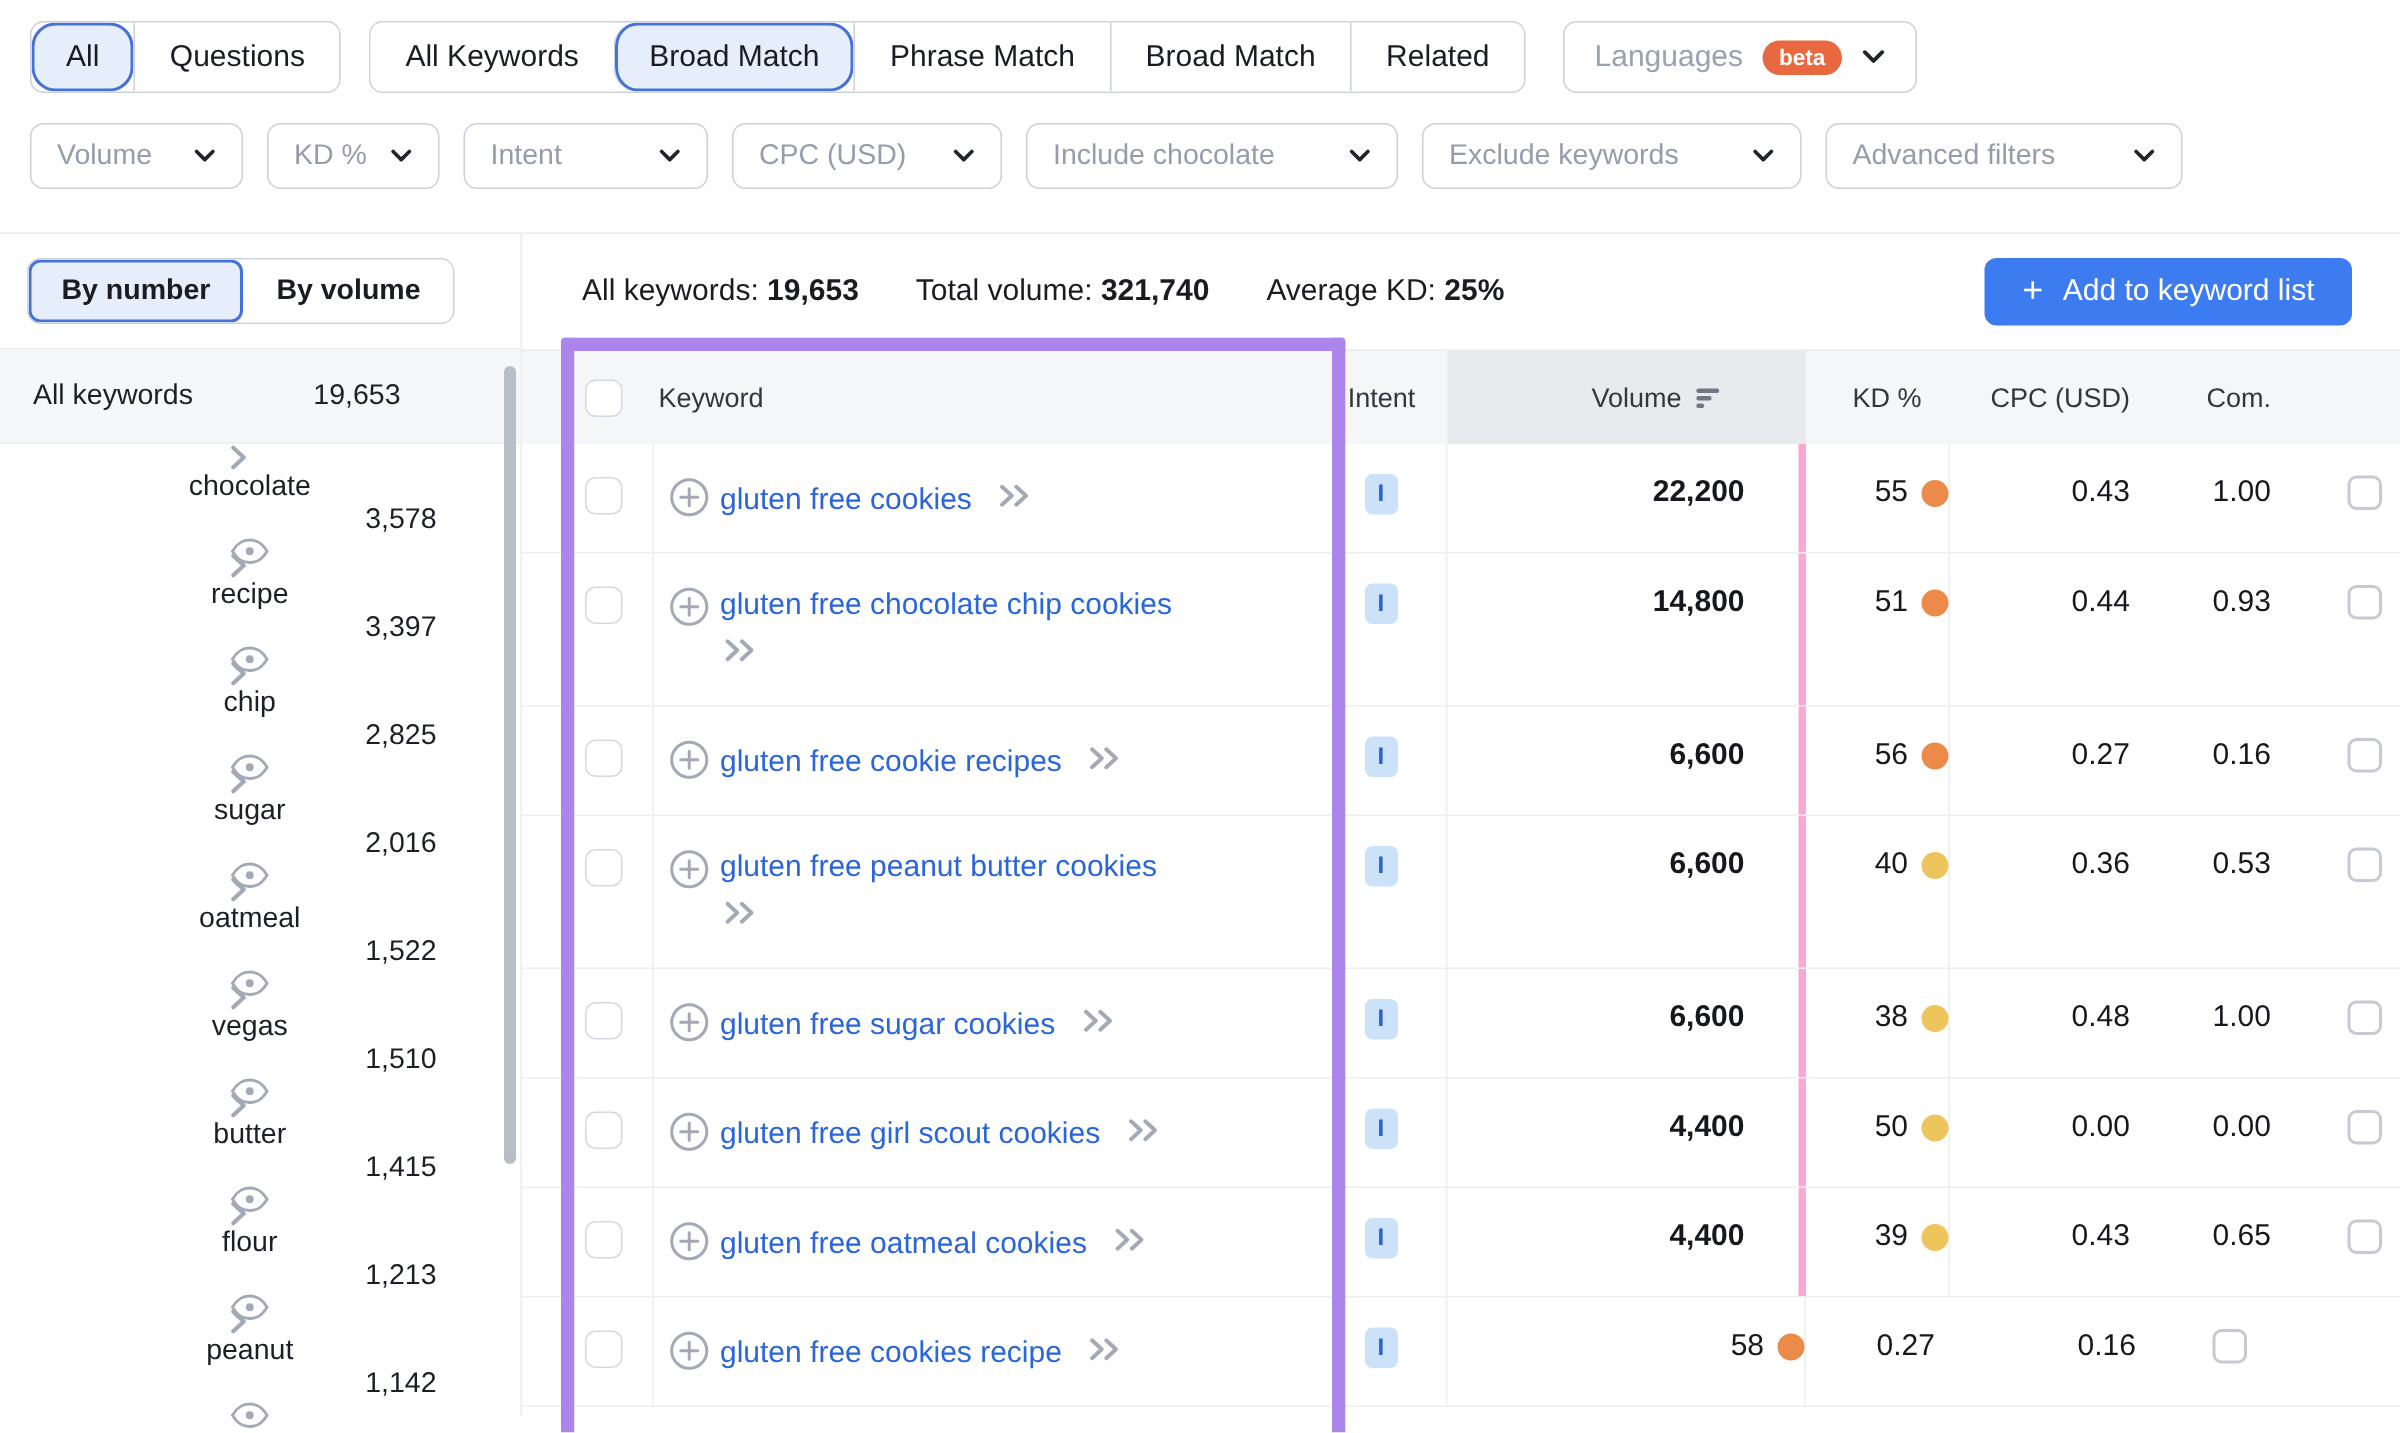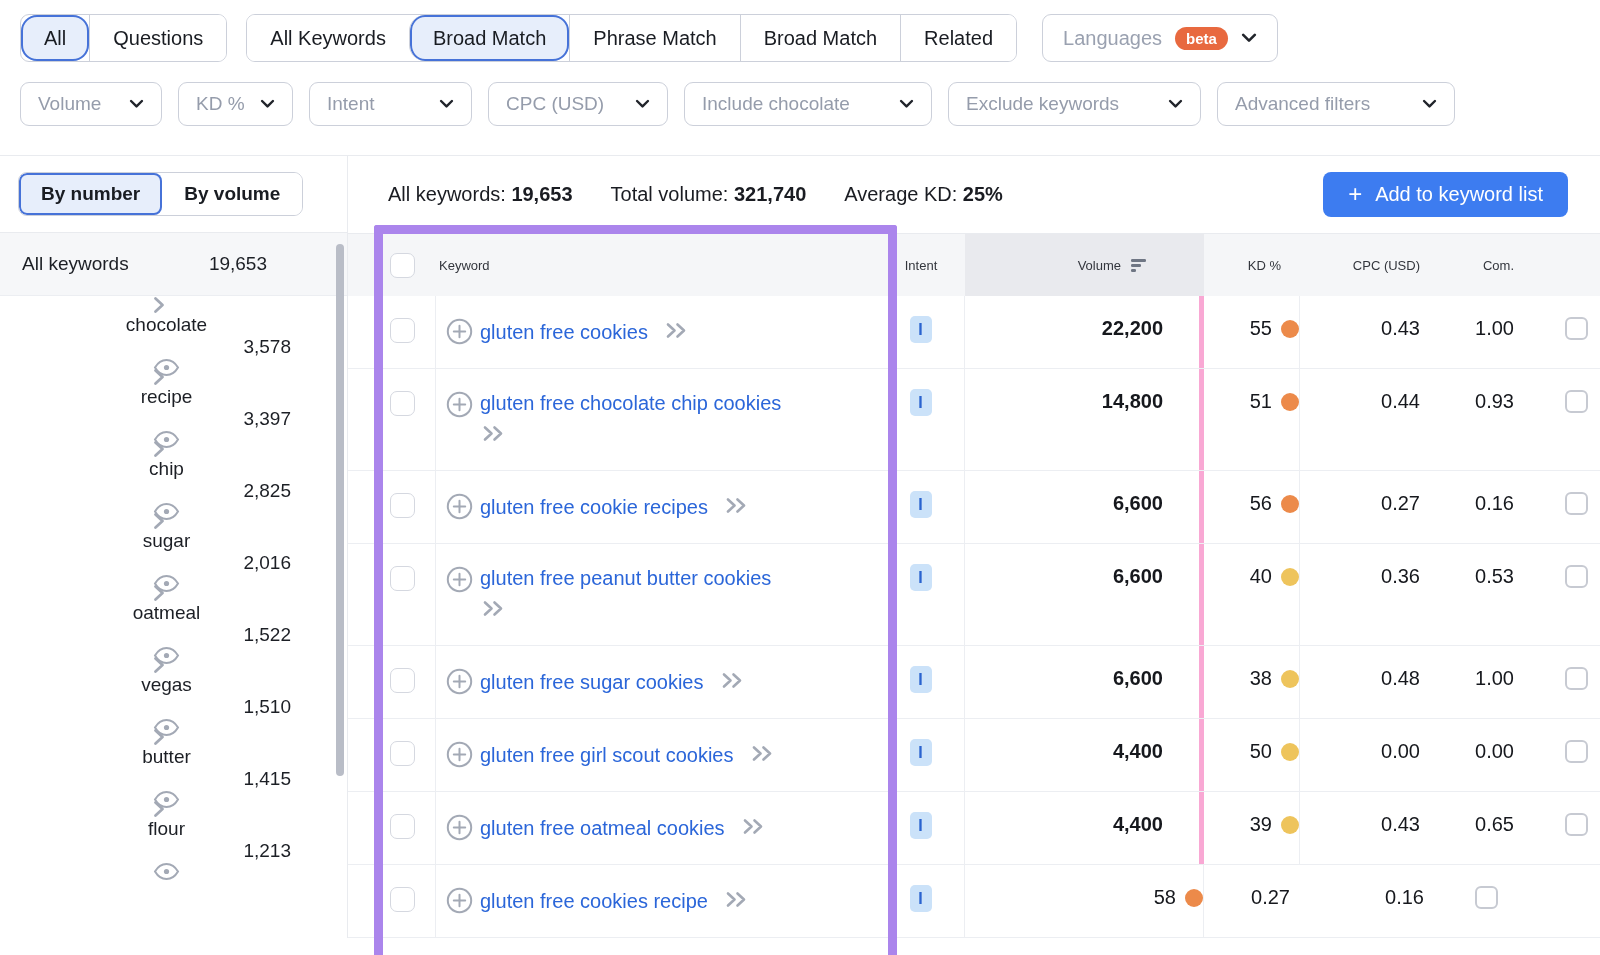"Keyword" .thead { font-size: 13px -> 18px }
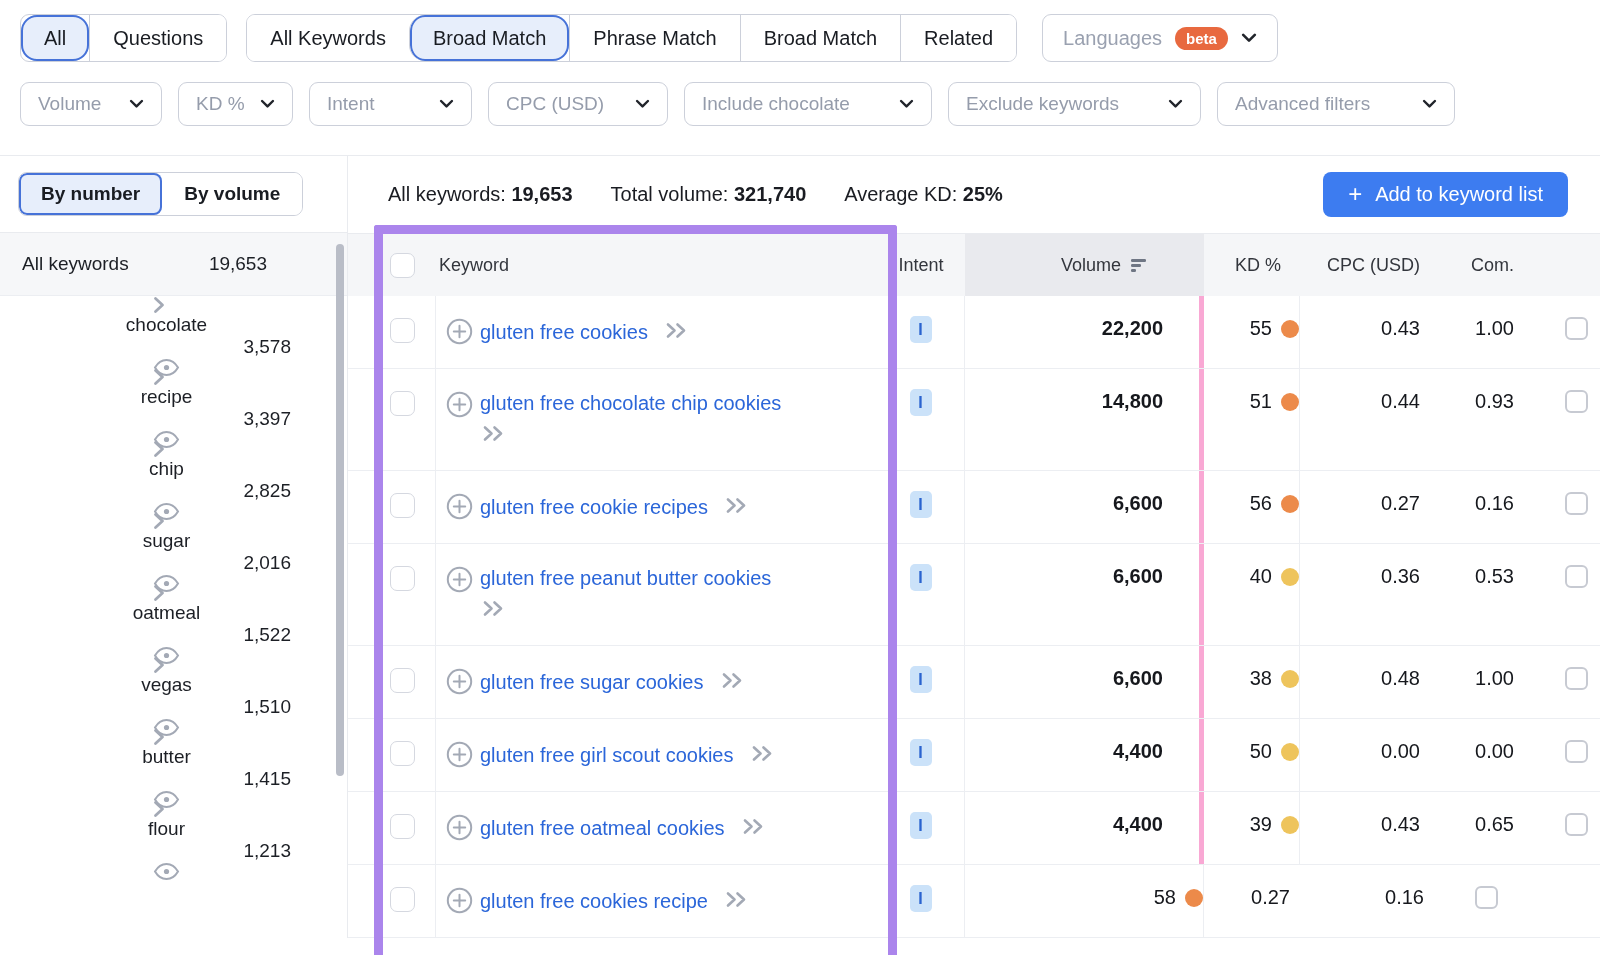"peanut" div.side-item { html: none -> <div> <svg> <path></path> </svg> <span>peanut</span> <span>1,142</span> <svg> <path></path> <circle></circle> </svg> </div> }
